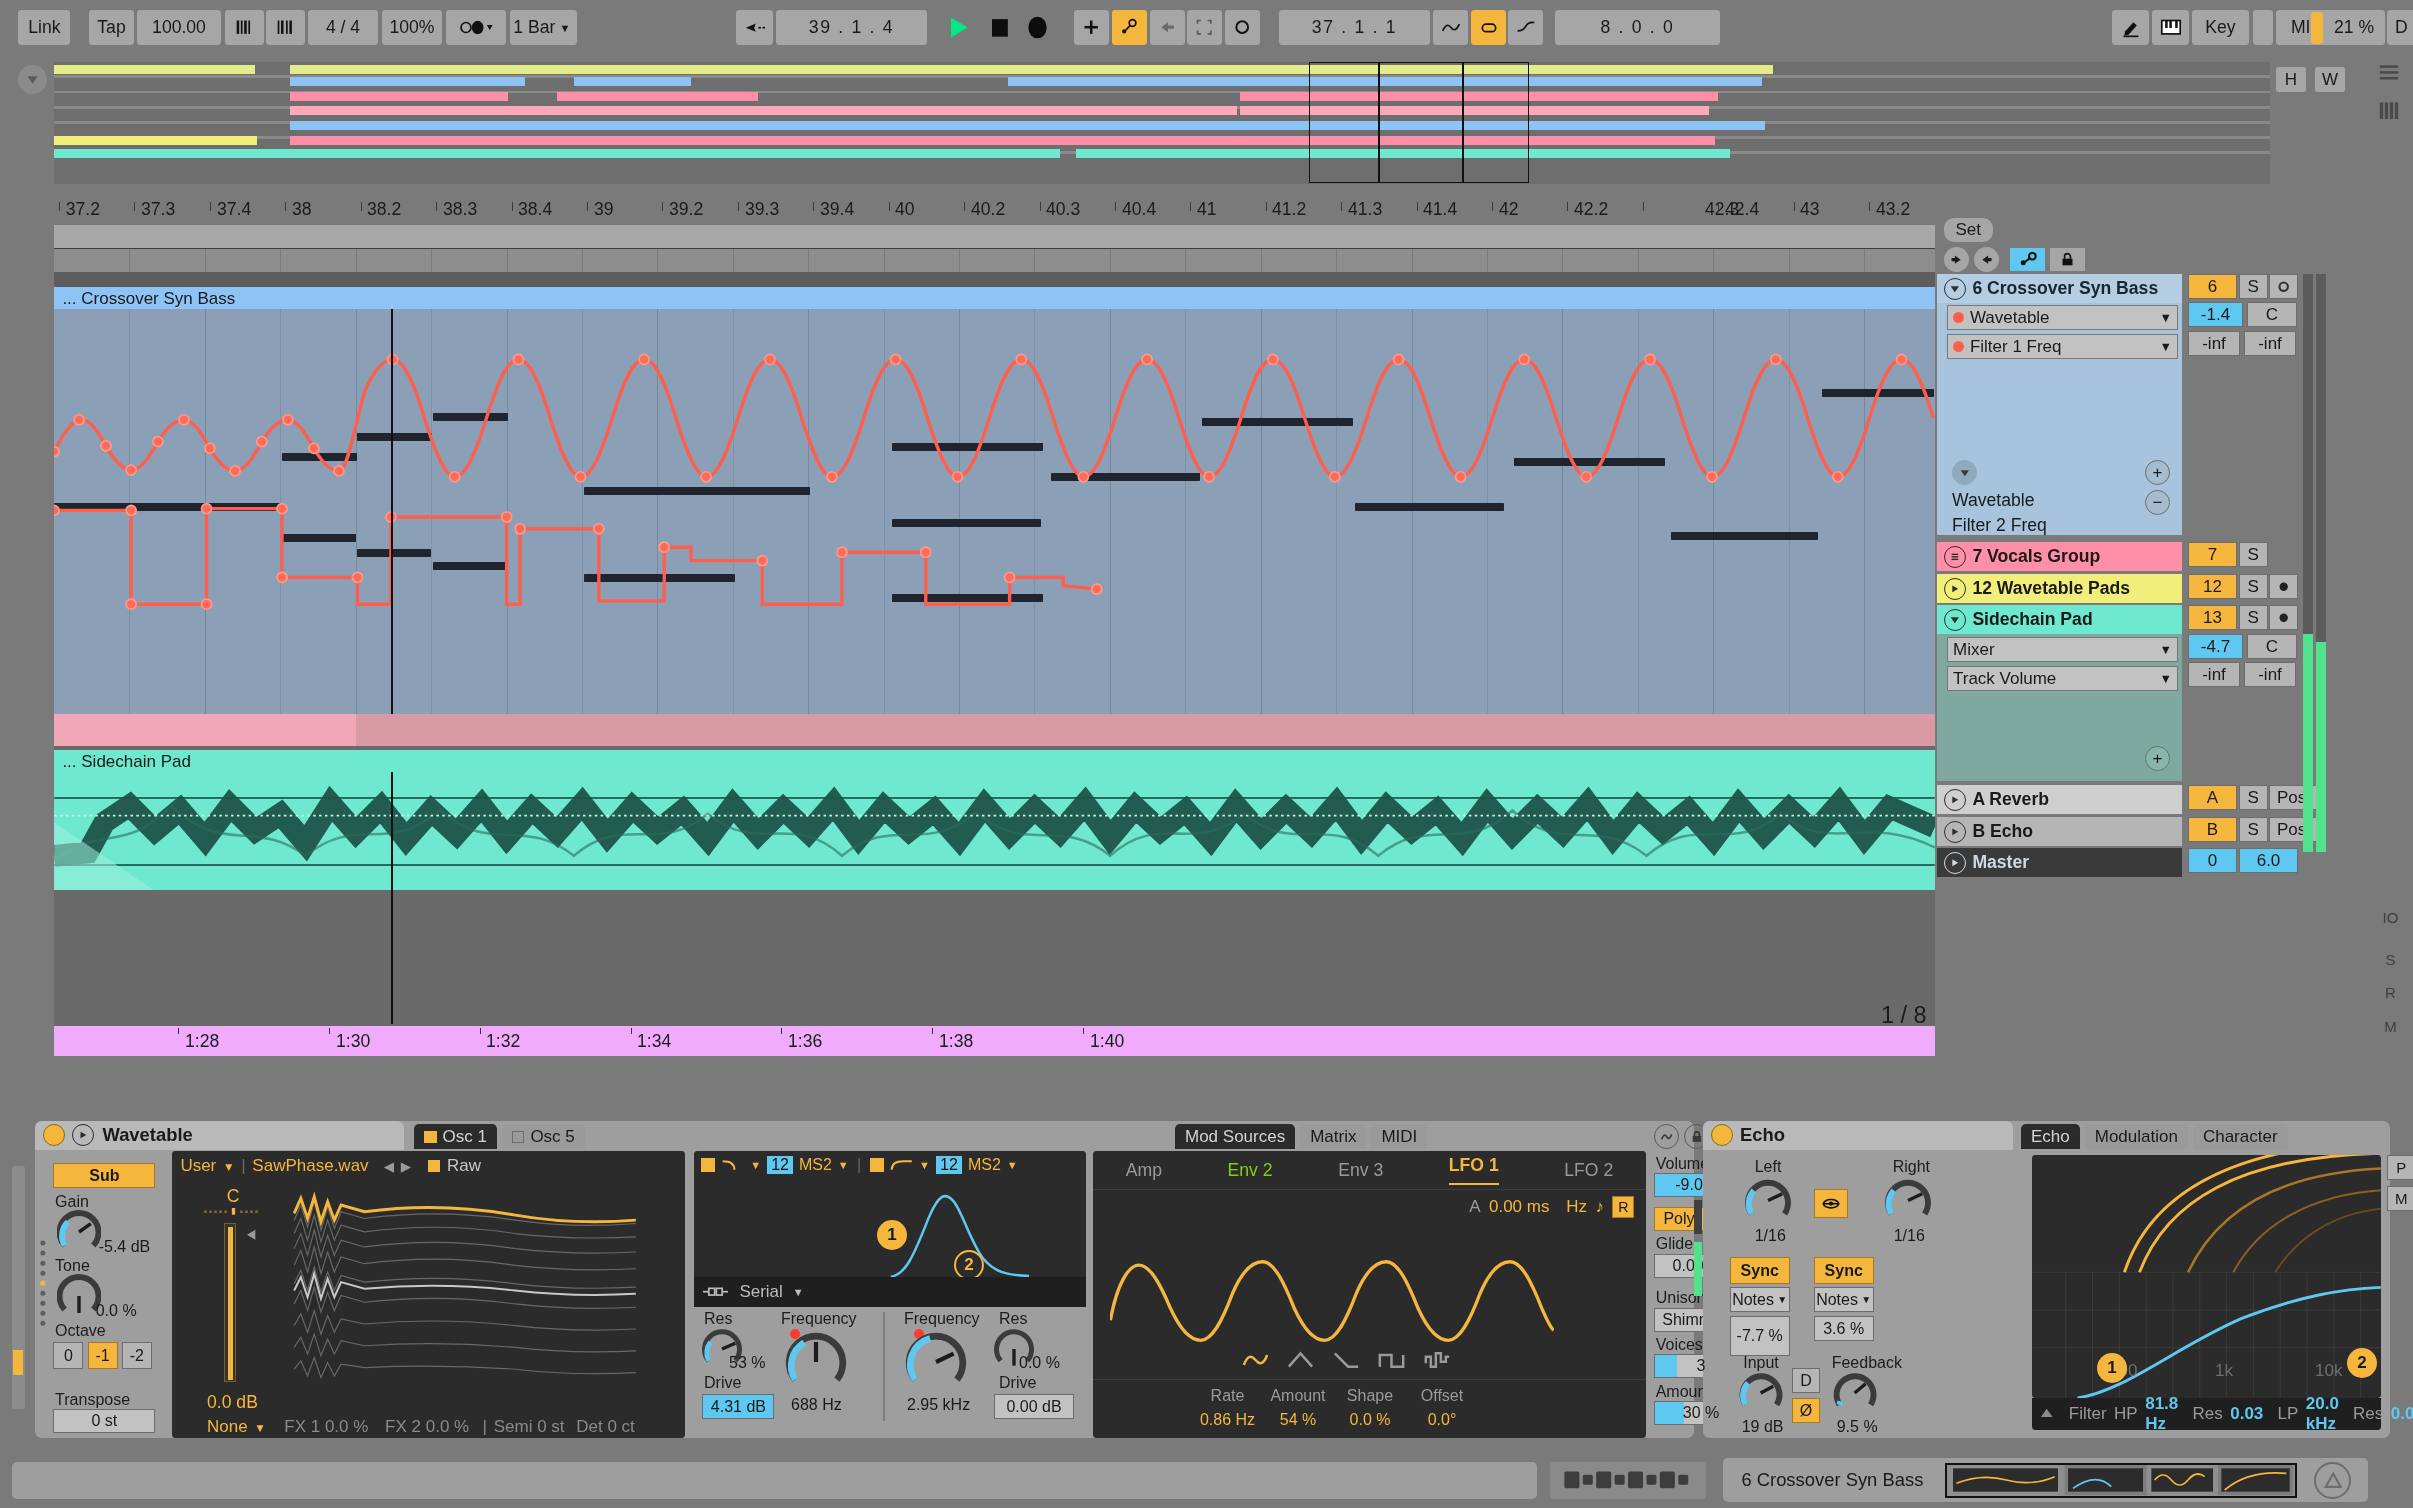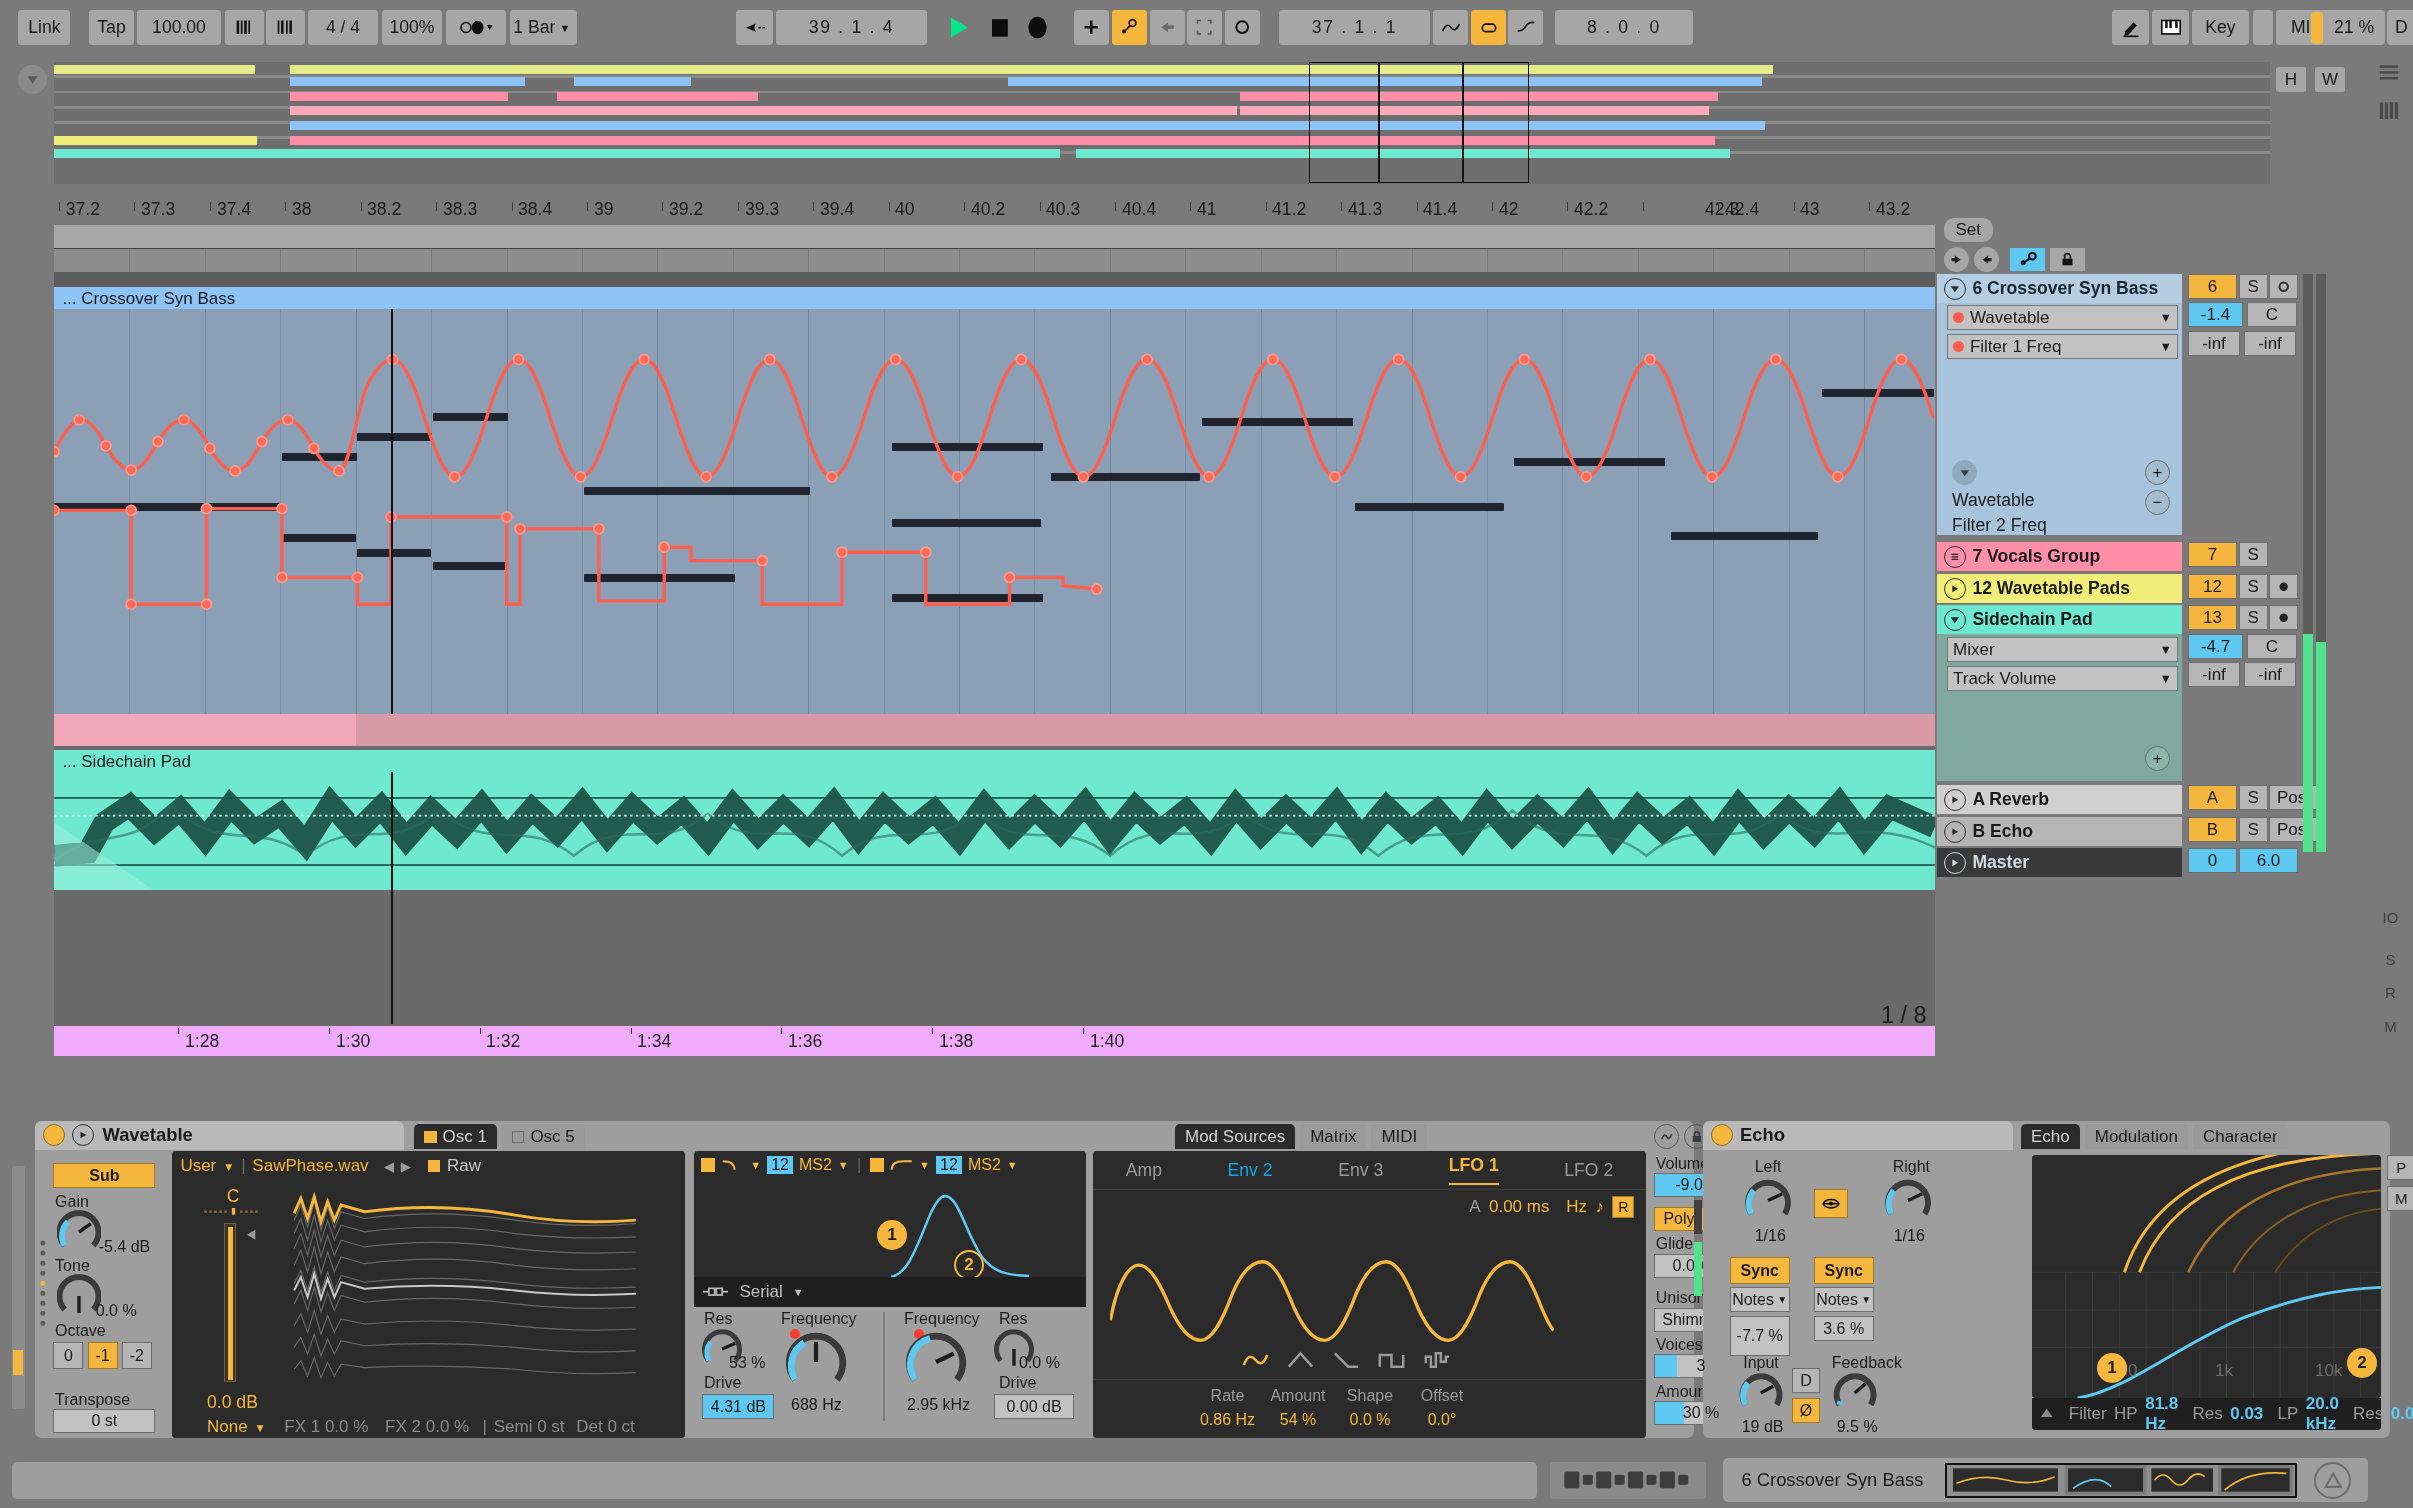"8 . 0 . 0" div.ctl { width: 138px -> 165px }
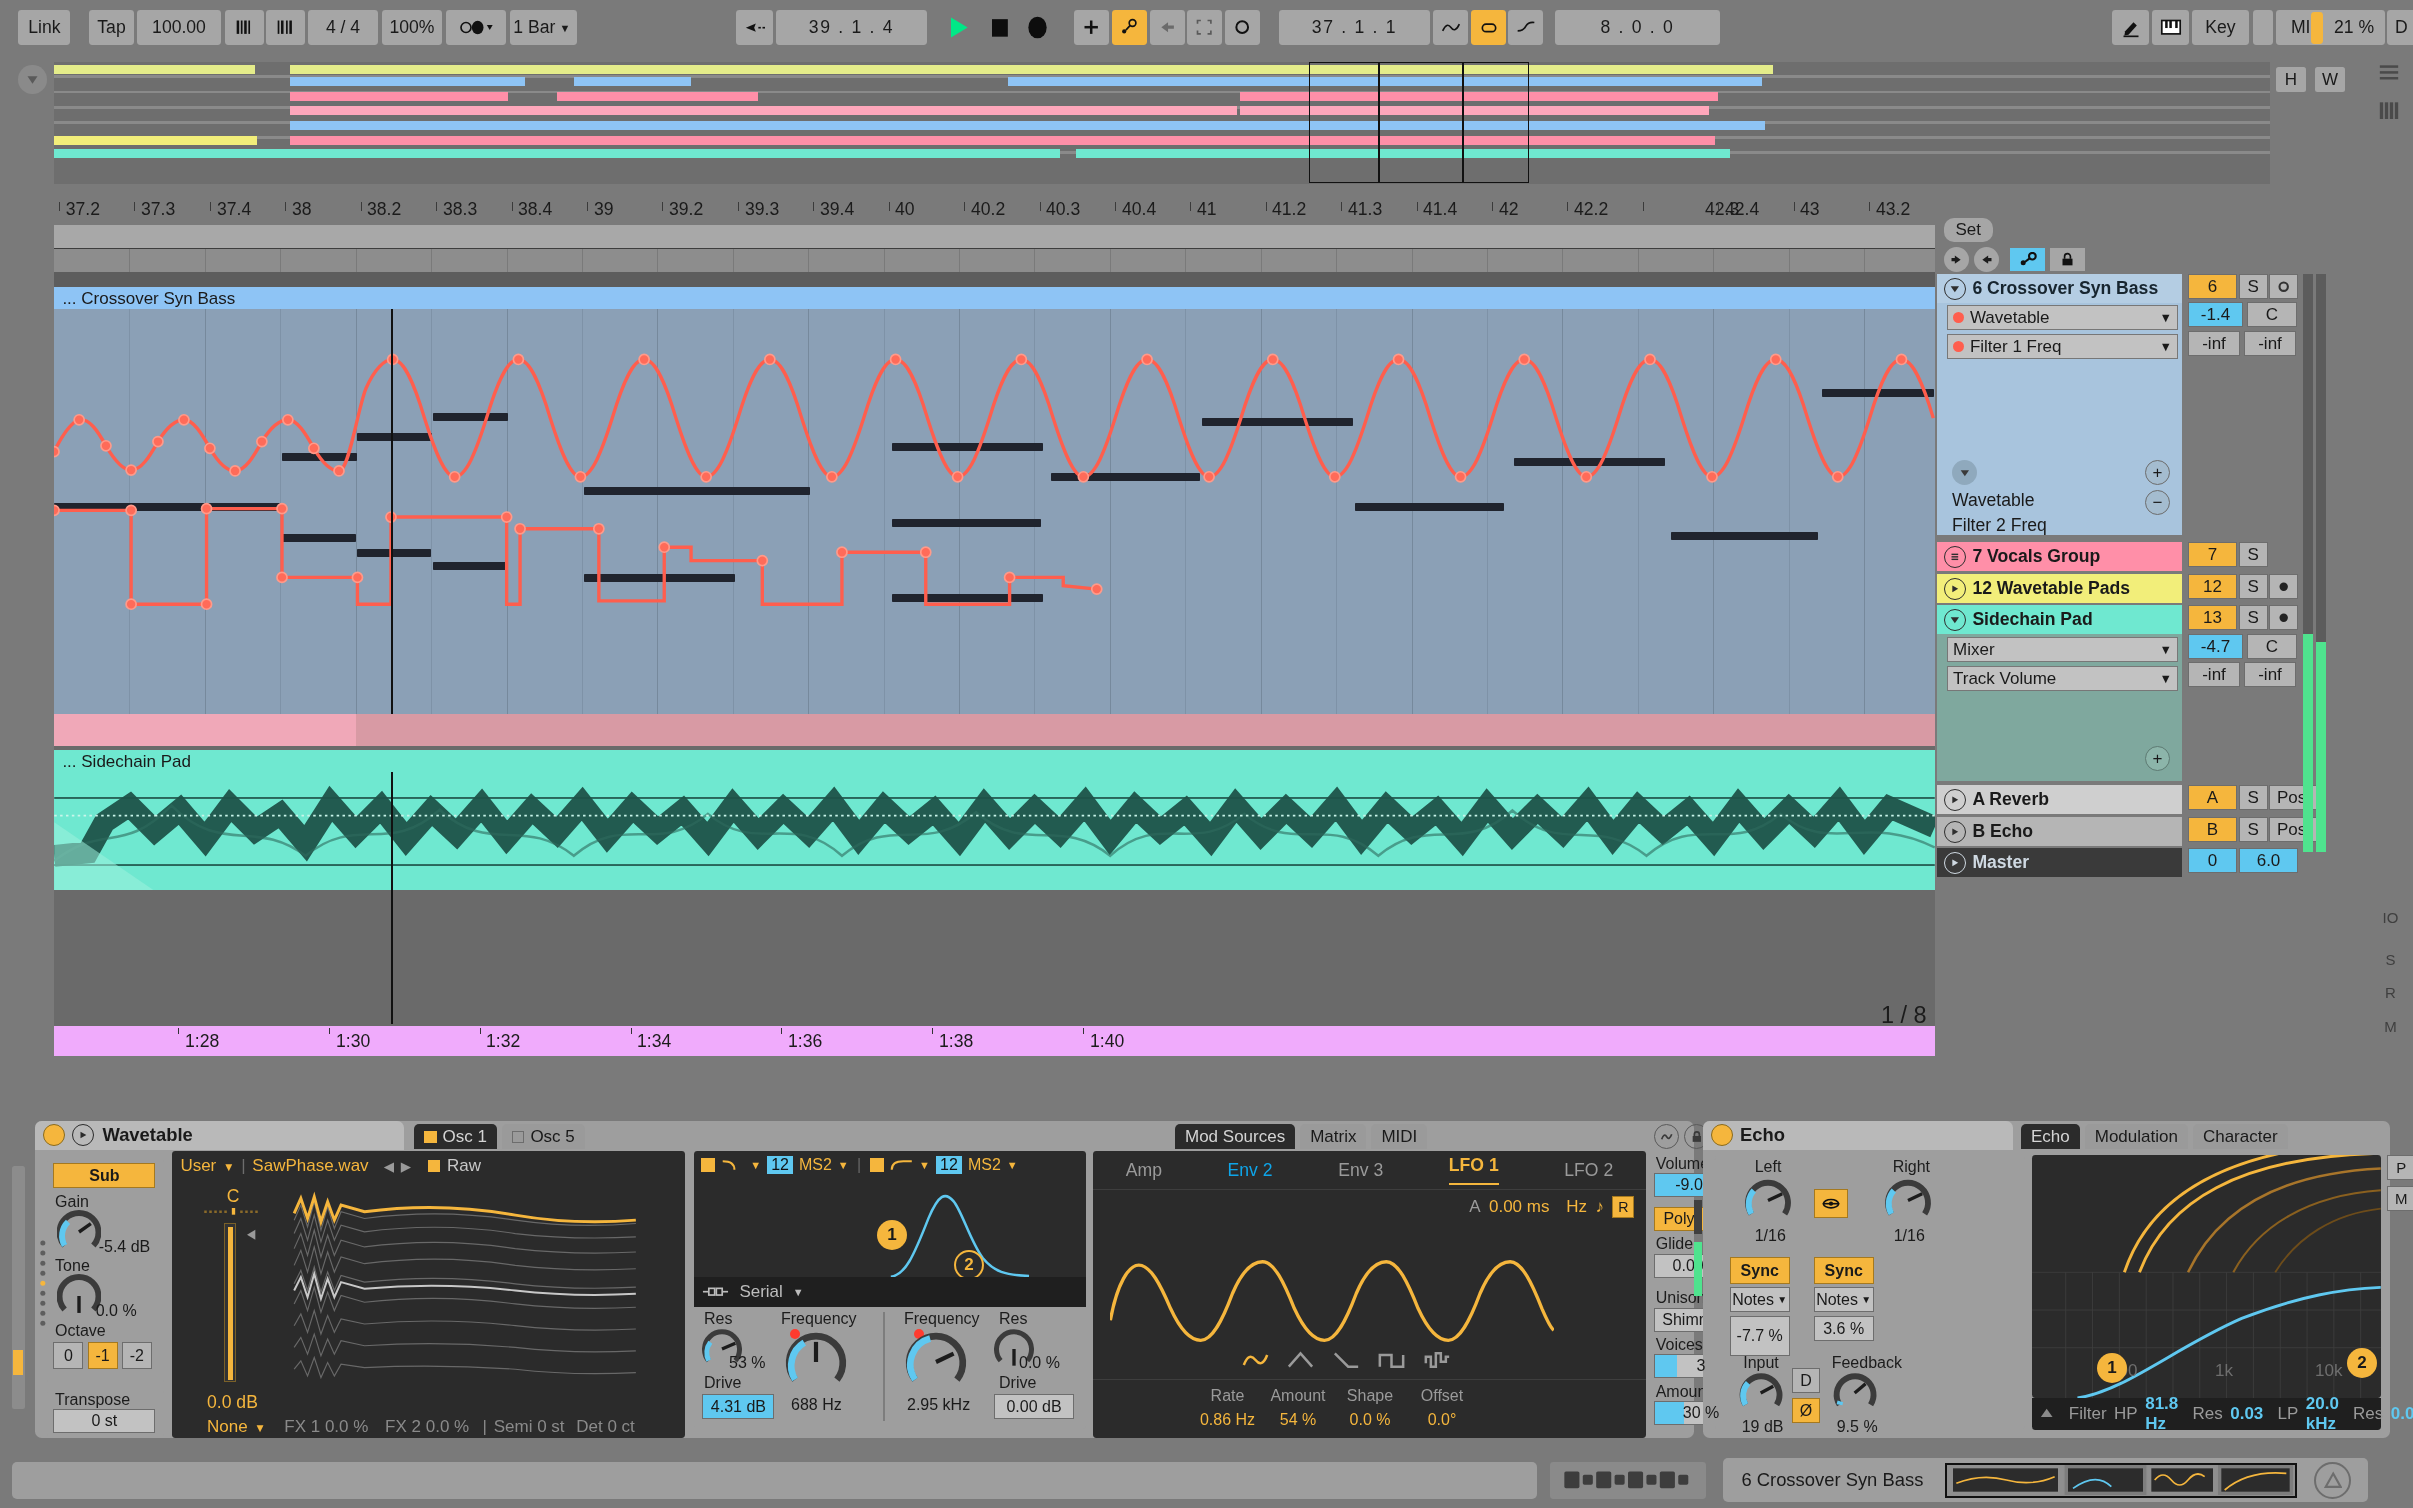"Env 2" span { color: #0ea5e9 -> #84cc16 }
